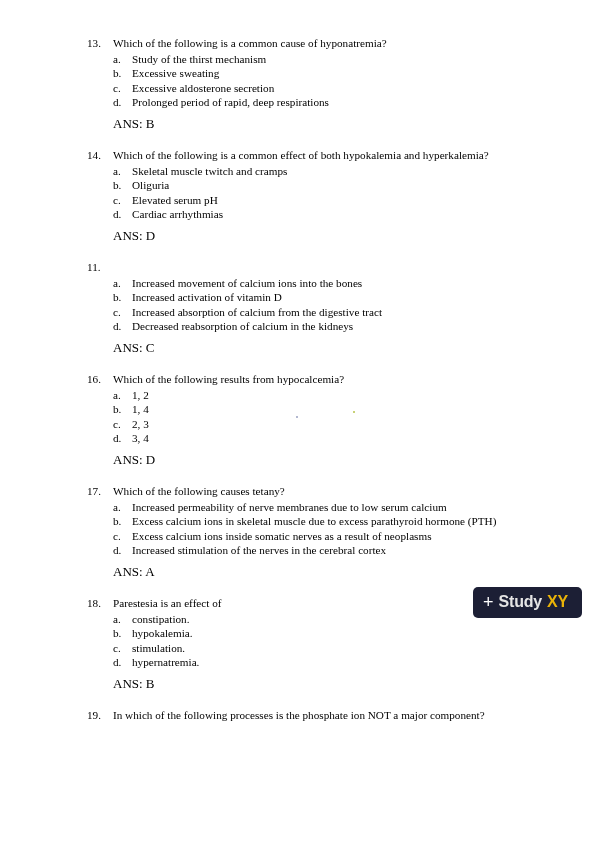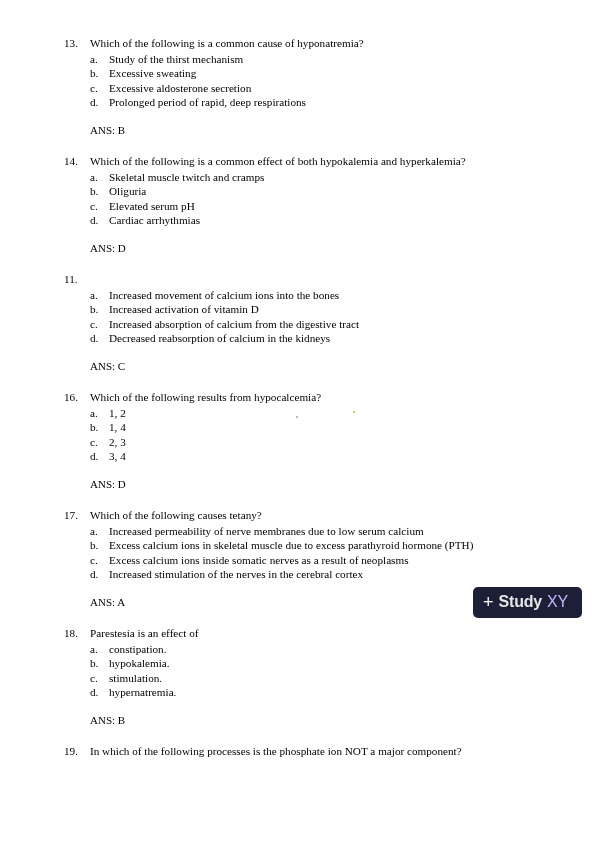"13." .page { padding: 36px 60px 0 64px -> 36px 60px 0 87px }
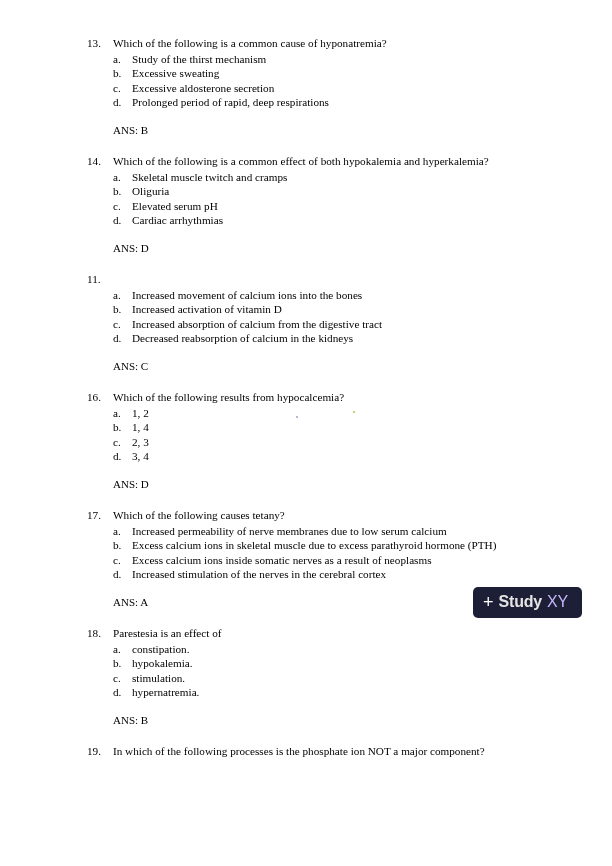"ANS: B" .ans { font-size: 11px -> 13px; margin-top: 13px -> 7px }
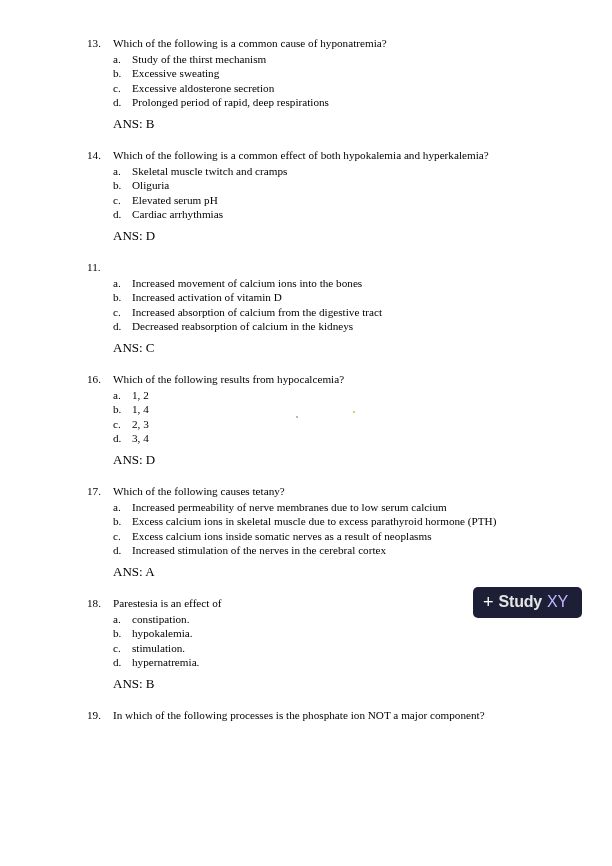"XY" .watermark .wm-xy { color: #c4b5fd -> #eab308; font-weight: normal -> bold }
